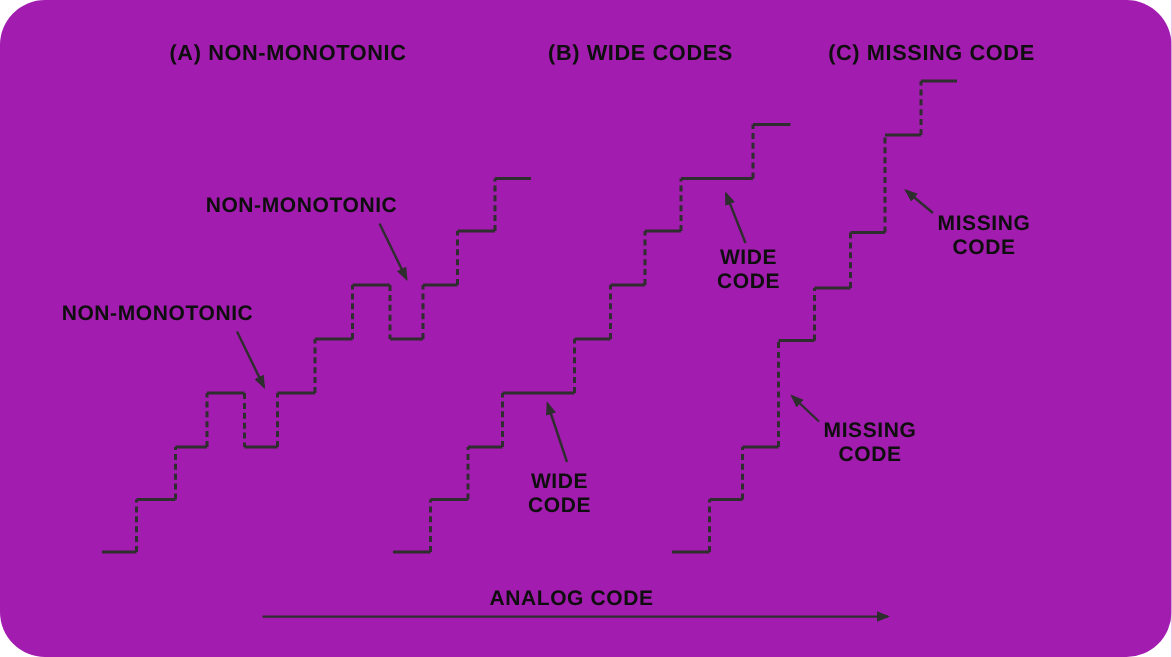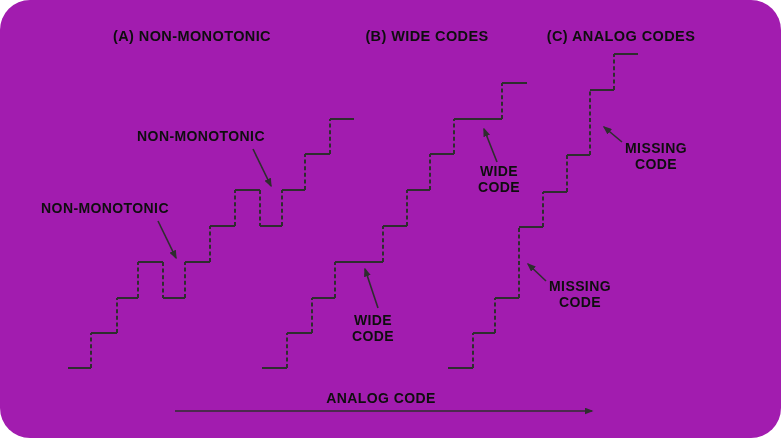"(C) ANALOG CODES" div.txt { text: ANALOG CODES -> MISSING CODE }
